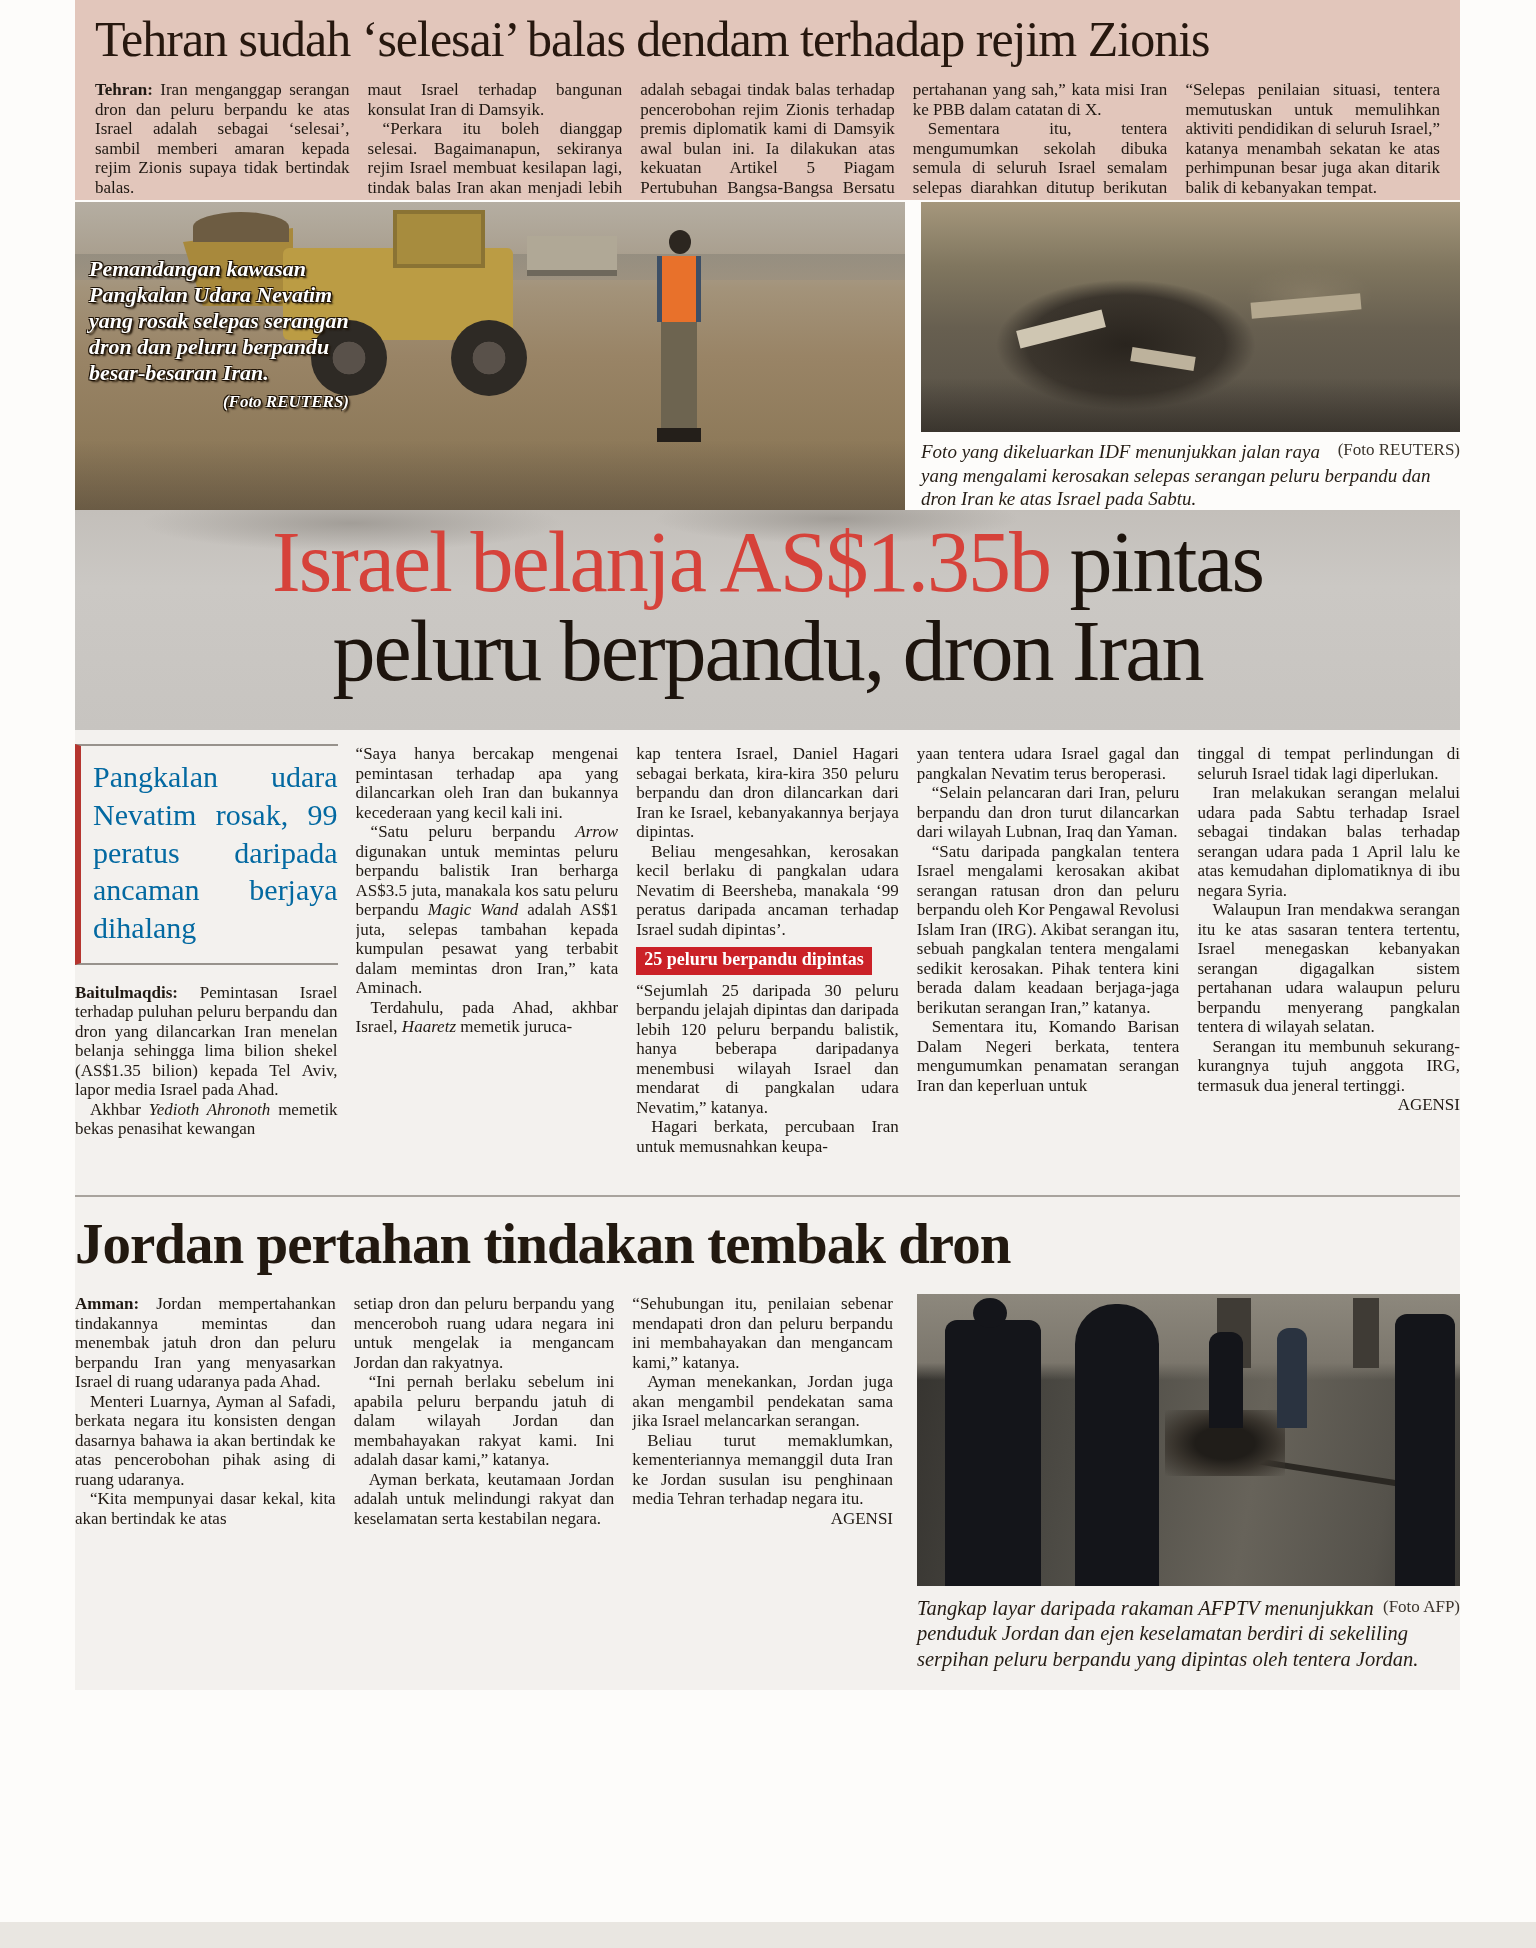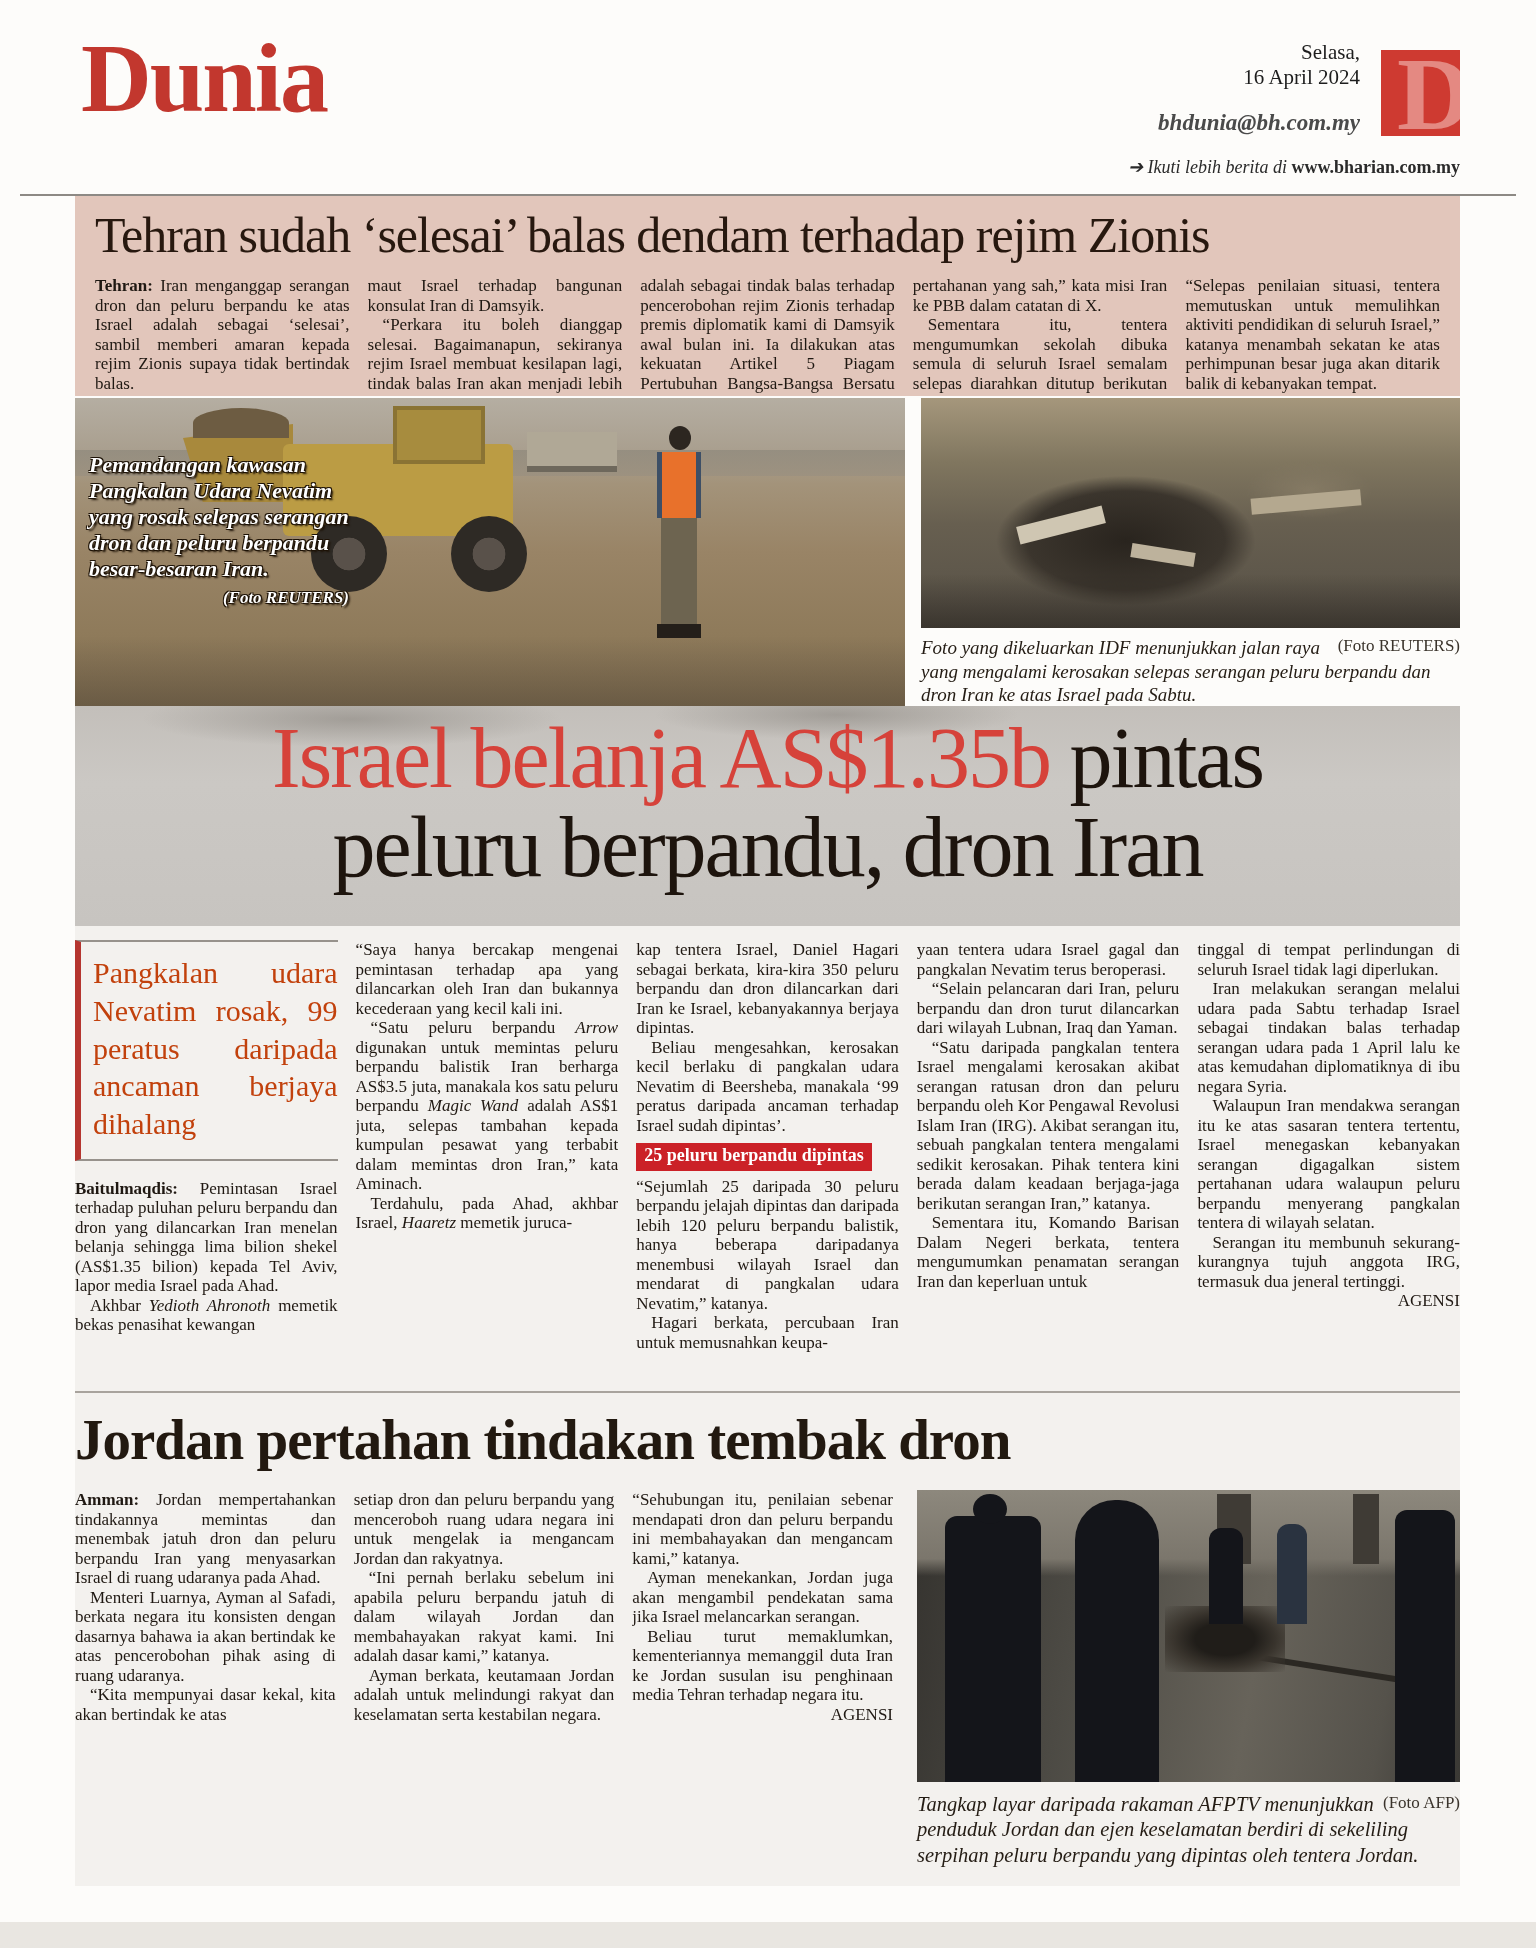"Dunia" div.header { html: <div> <div>Dunia</div> <div> <div>Selasa,</div> <div>16 April 2024</div> <div>bhdunia@bh.com.my</div> </div> <div> <span>D</span> </div> <div> <span>➔ Ikuti lebih berita di</span> <span>www.bharian.com.my</span> </div> <div></div> </div> -> none }
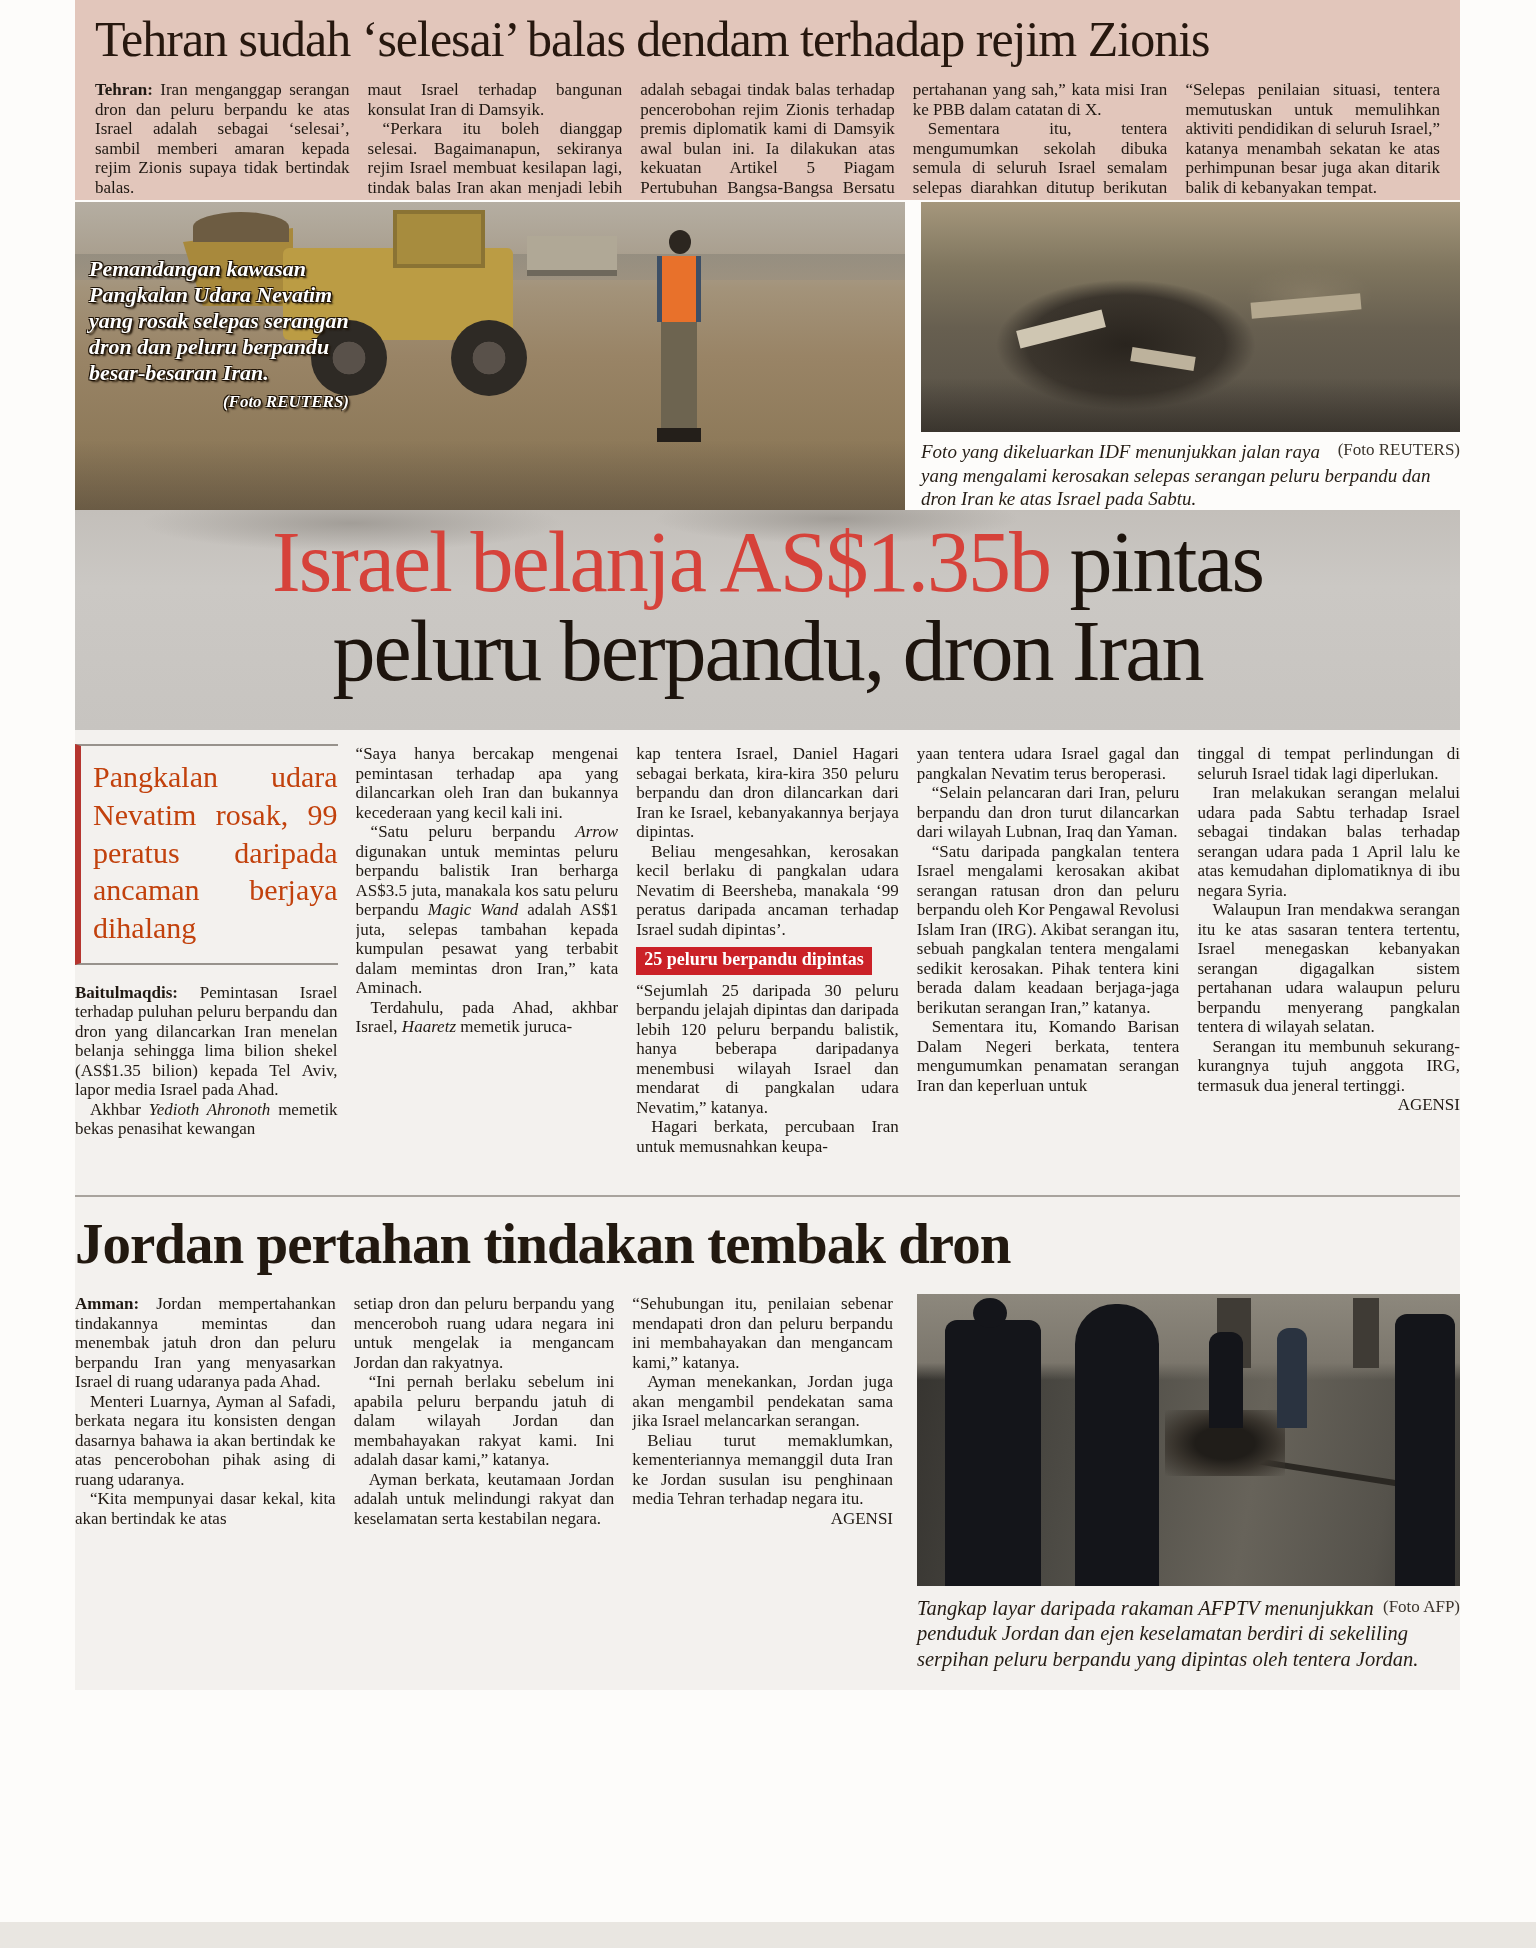"Pangkalan udara Nevatim rosak, 99" .standfirst { color: #c2410c -> #0369a1 }
